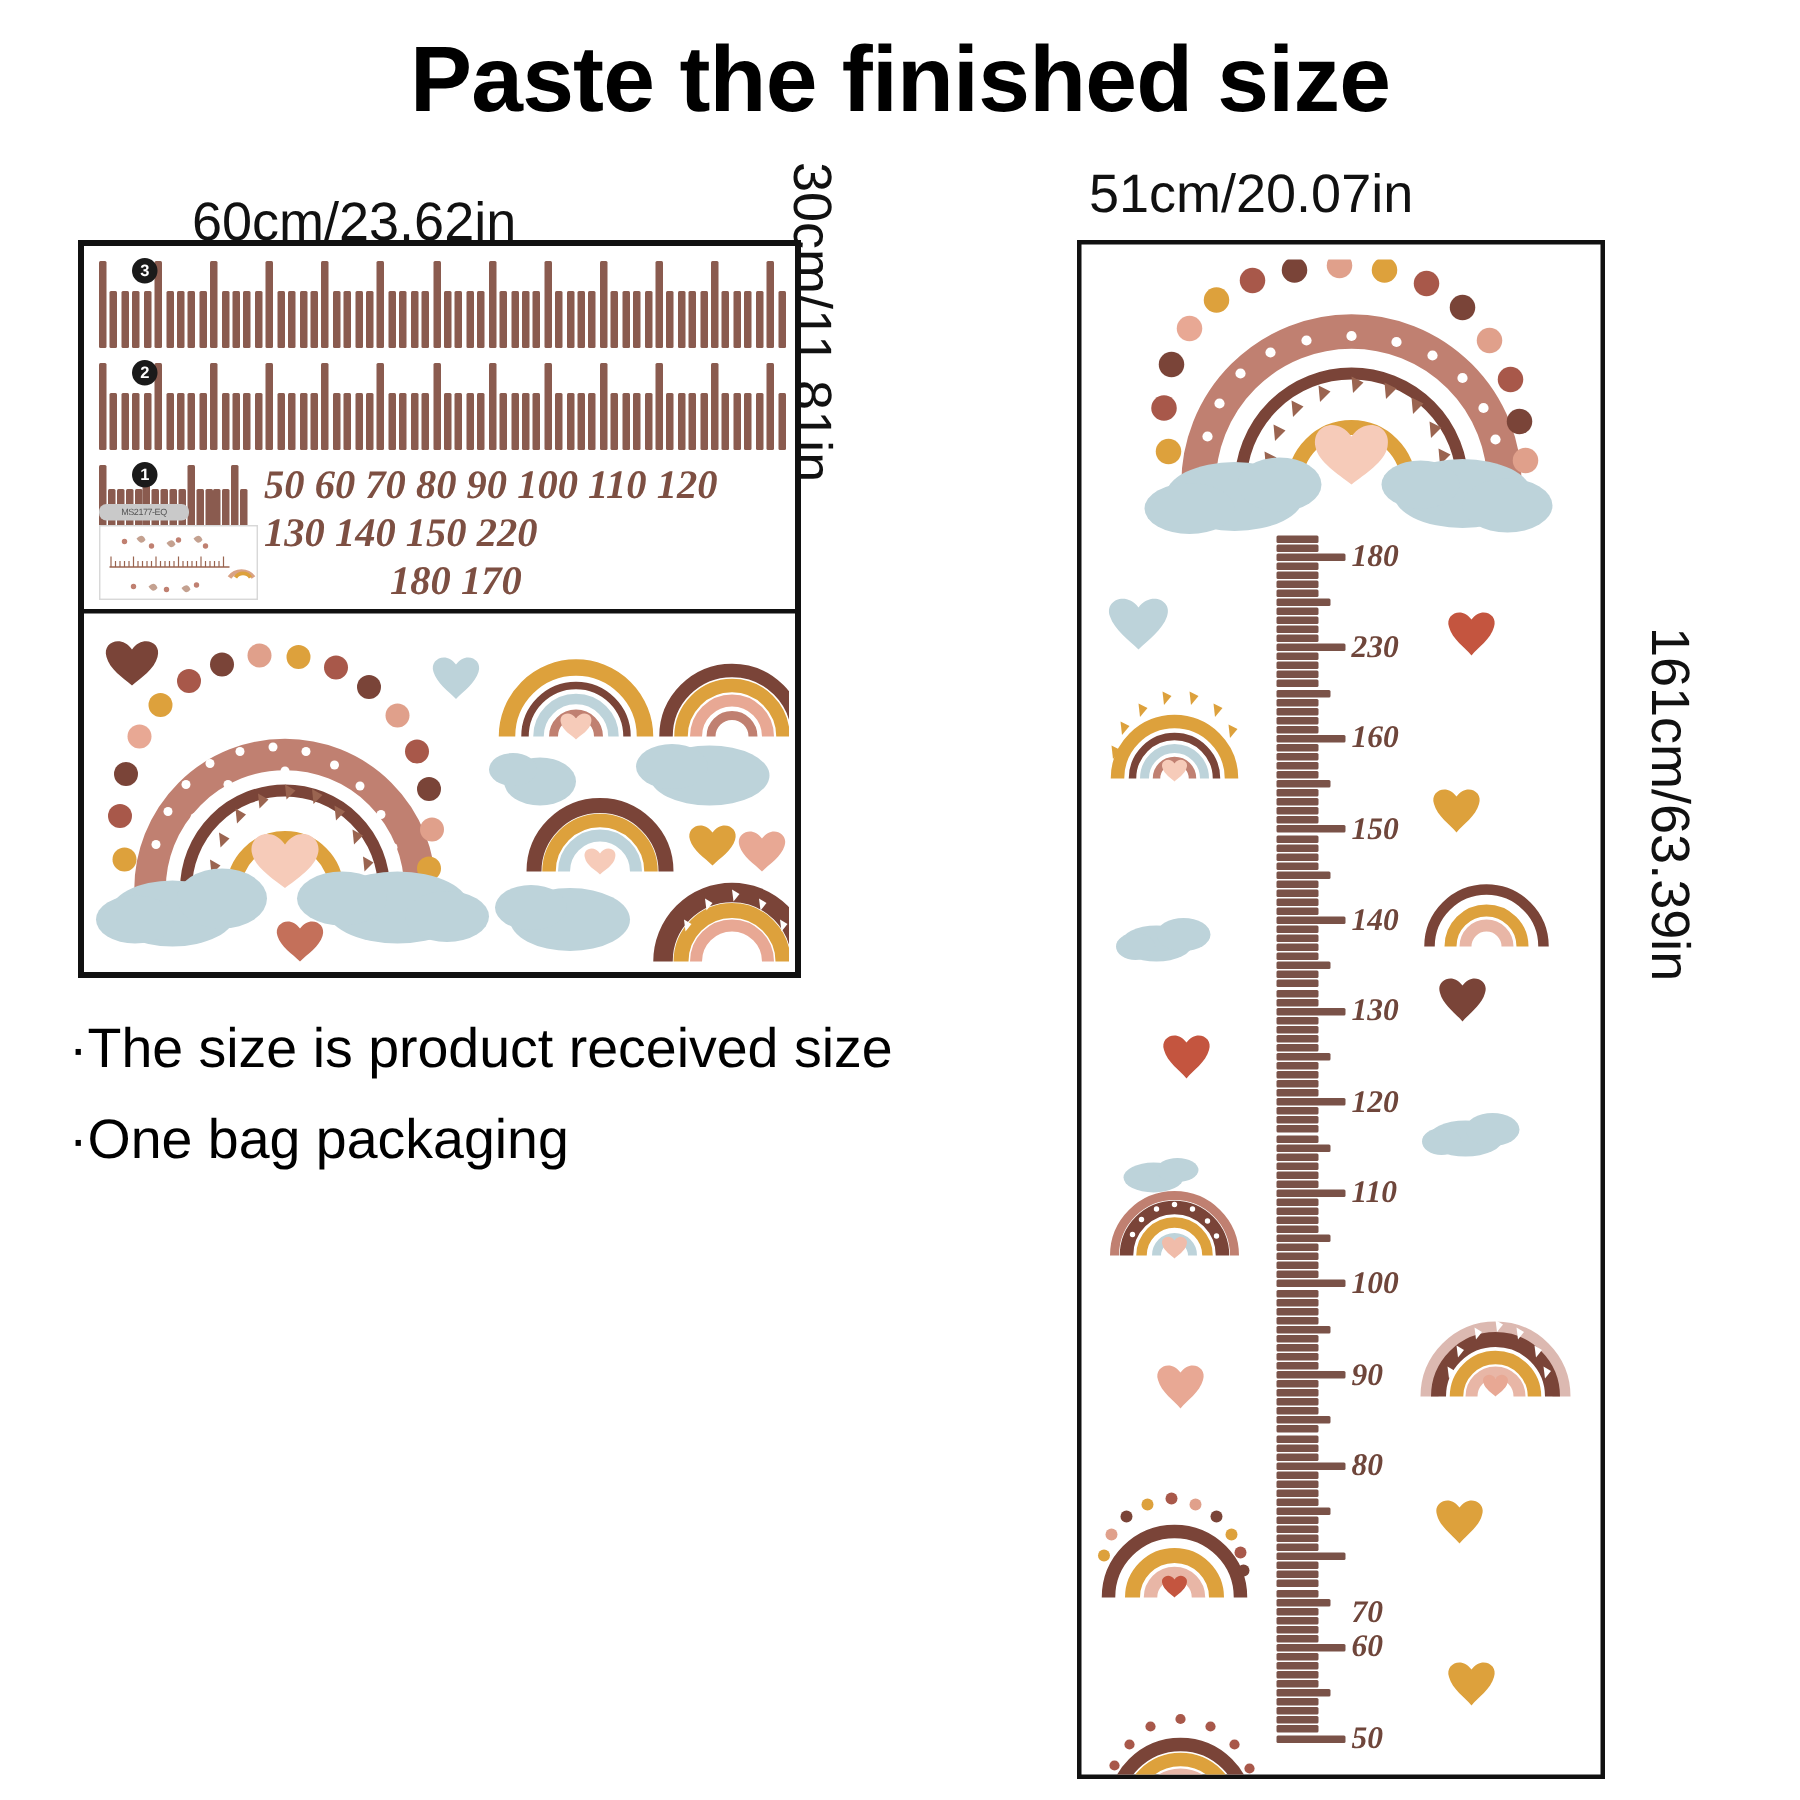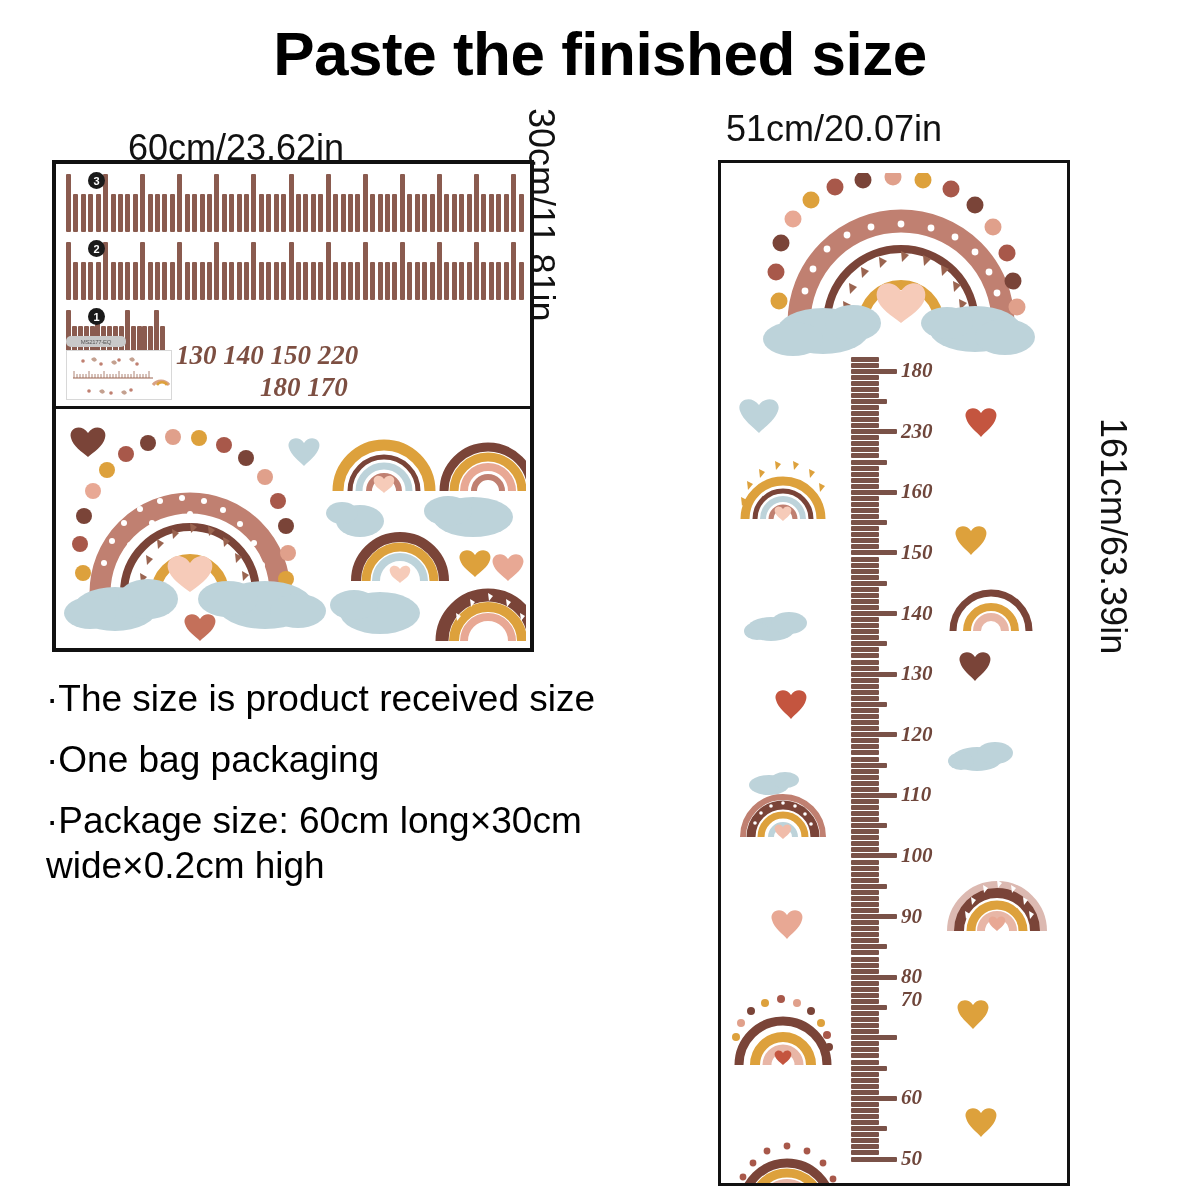"50 60 70 80 90" div.numrow { html: none -> <div>50 60 70 80 90 100 110 120</div> }
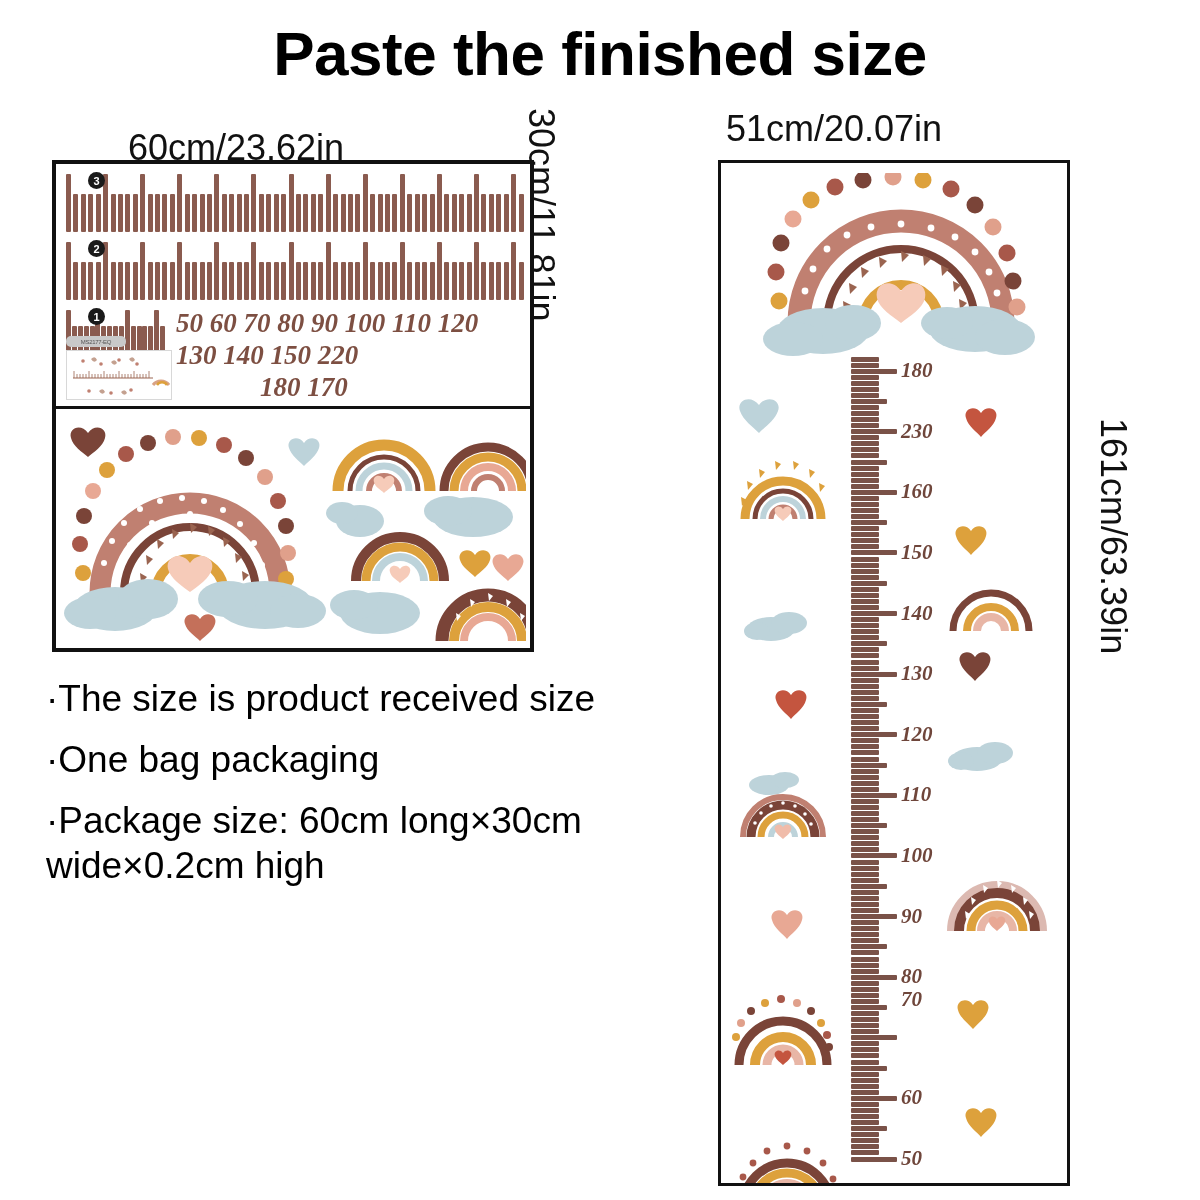"·Package size: 60cm long×30cm wide×0.2cm" p { html: <p>·Package size: 60cm long×30cm wide×0.2cm high</p> -> none }
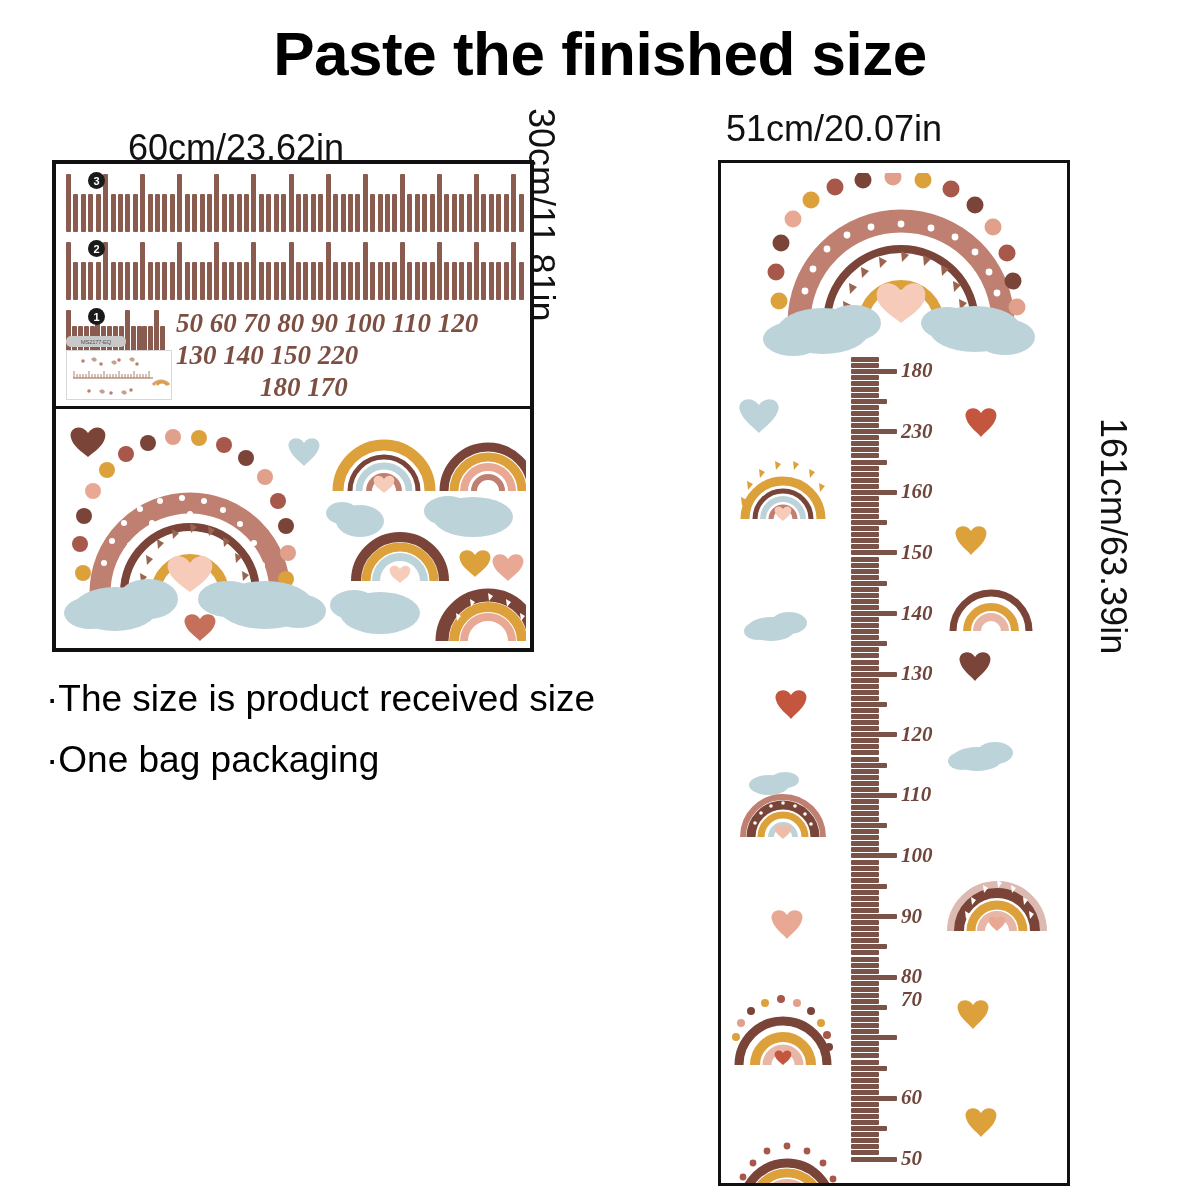"70" div.rlabel { top: 641px -> 716px }
